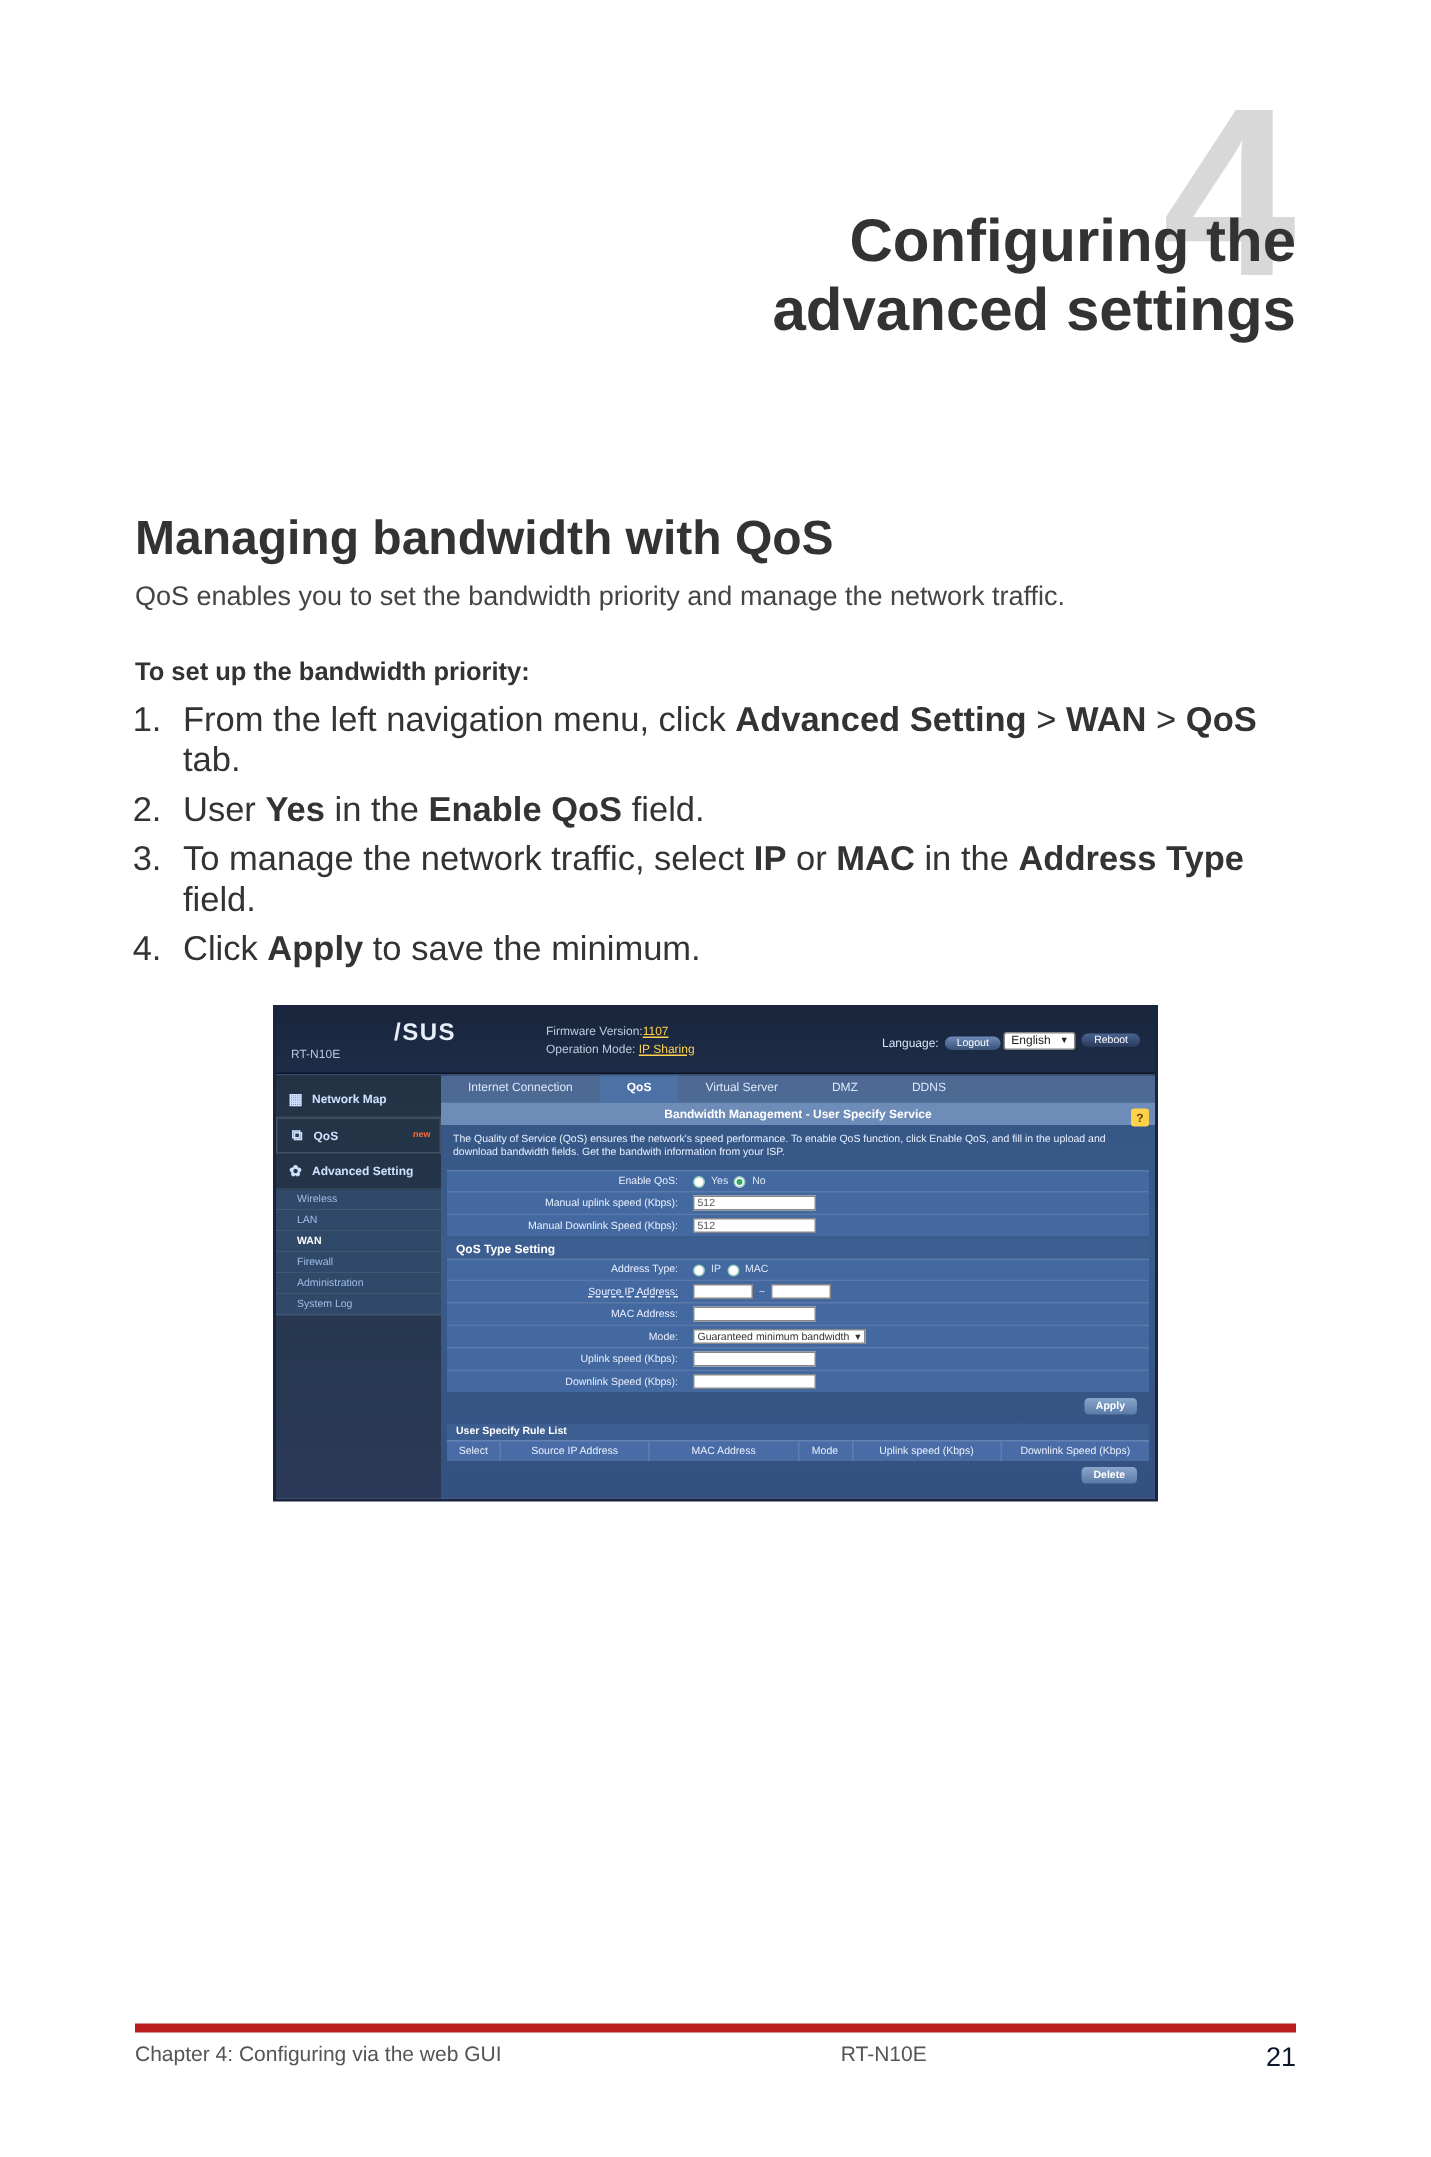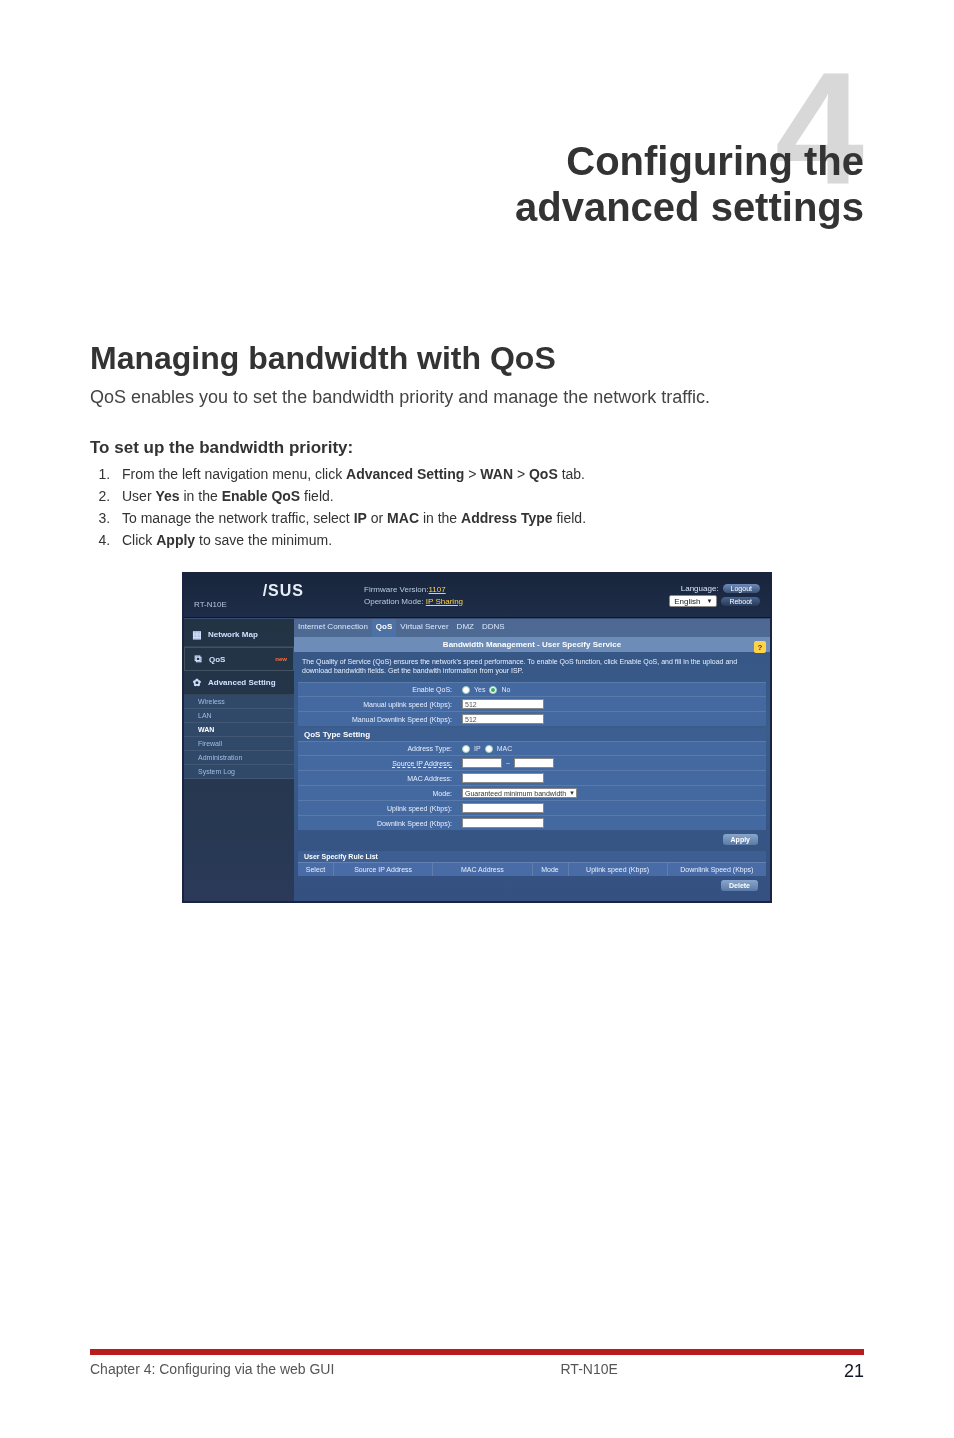"From the left navigation menu," ol.steps { font-size: 14px -> 23px }
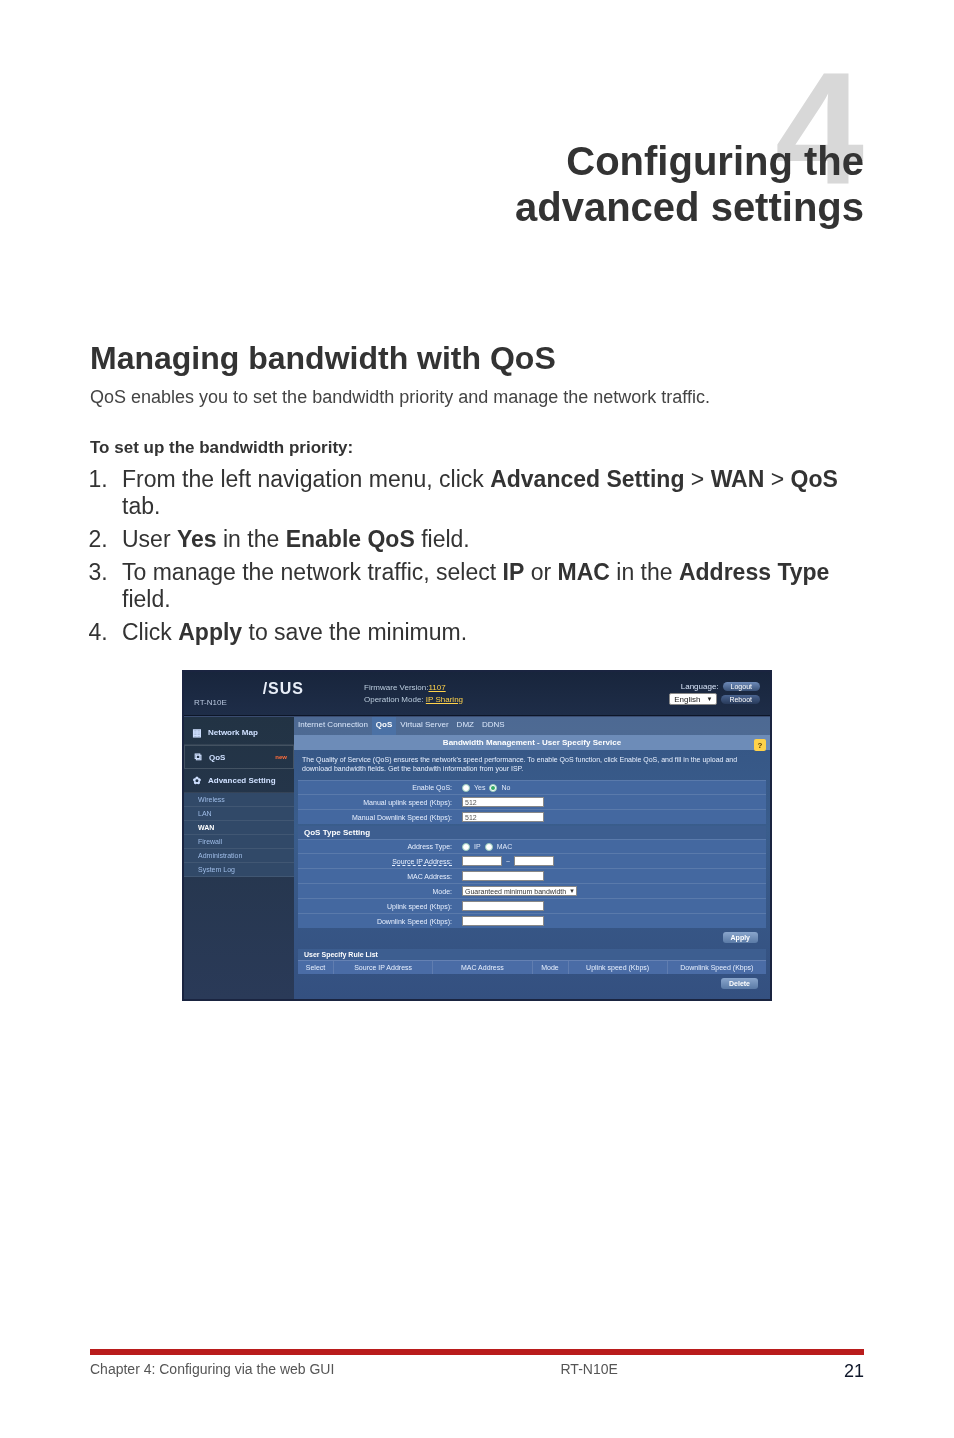"Language:" .ss-lang { flex-direction: column -> row }
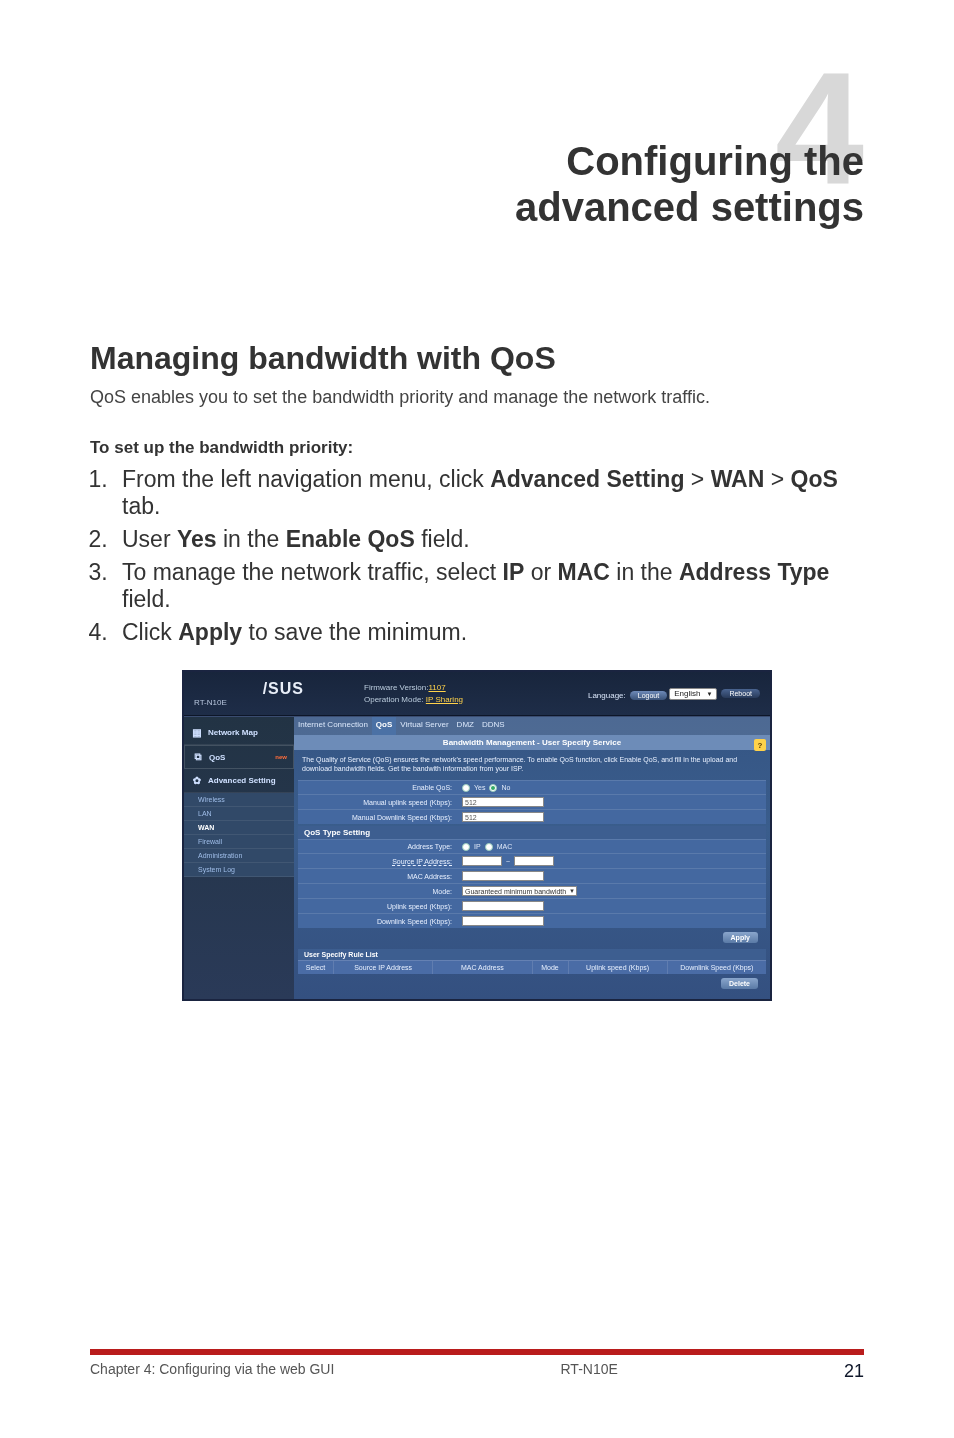"Internet Connection" .tab { padding: 3px 4px -> 3px 18px }
